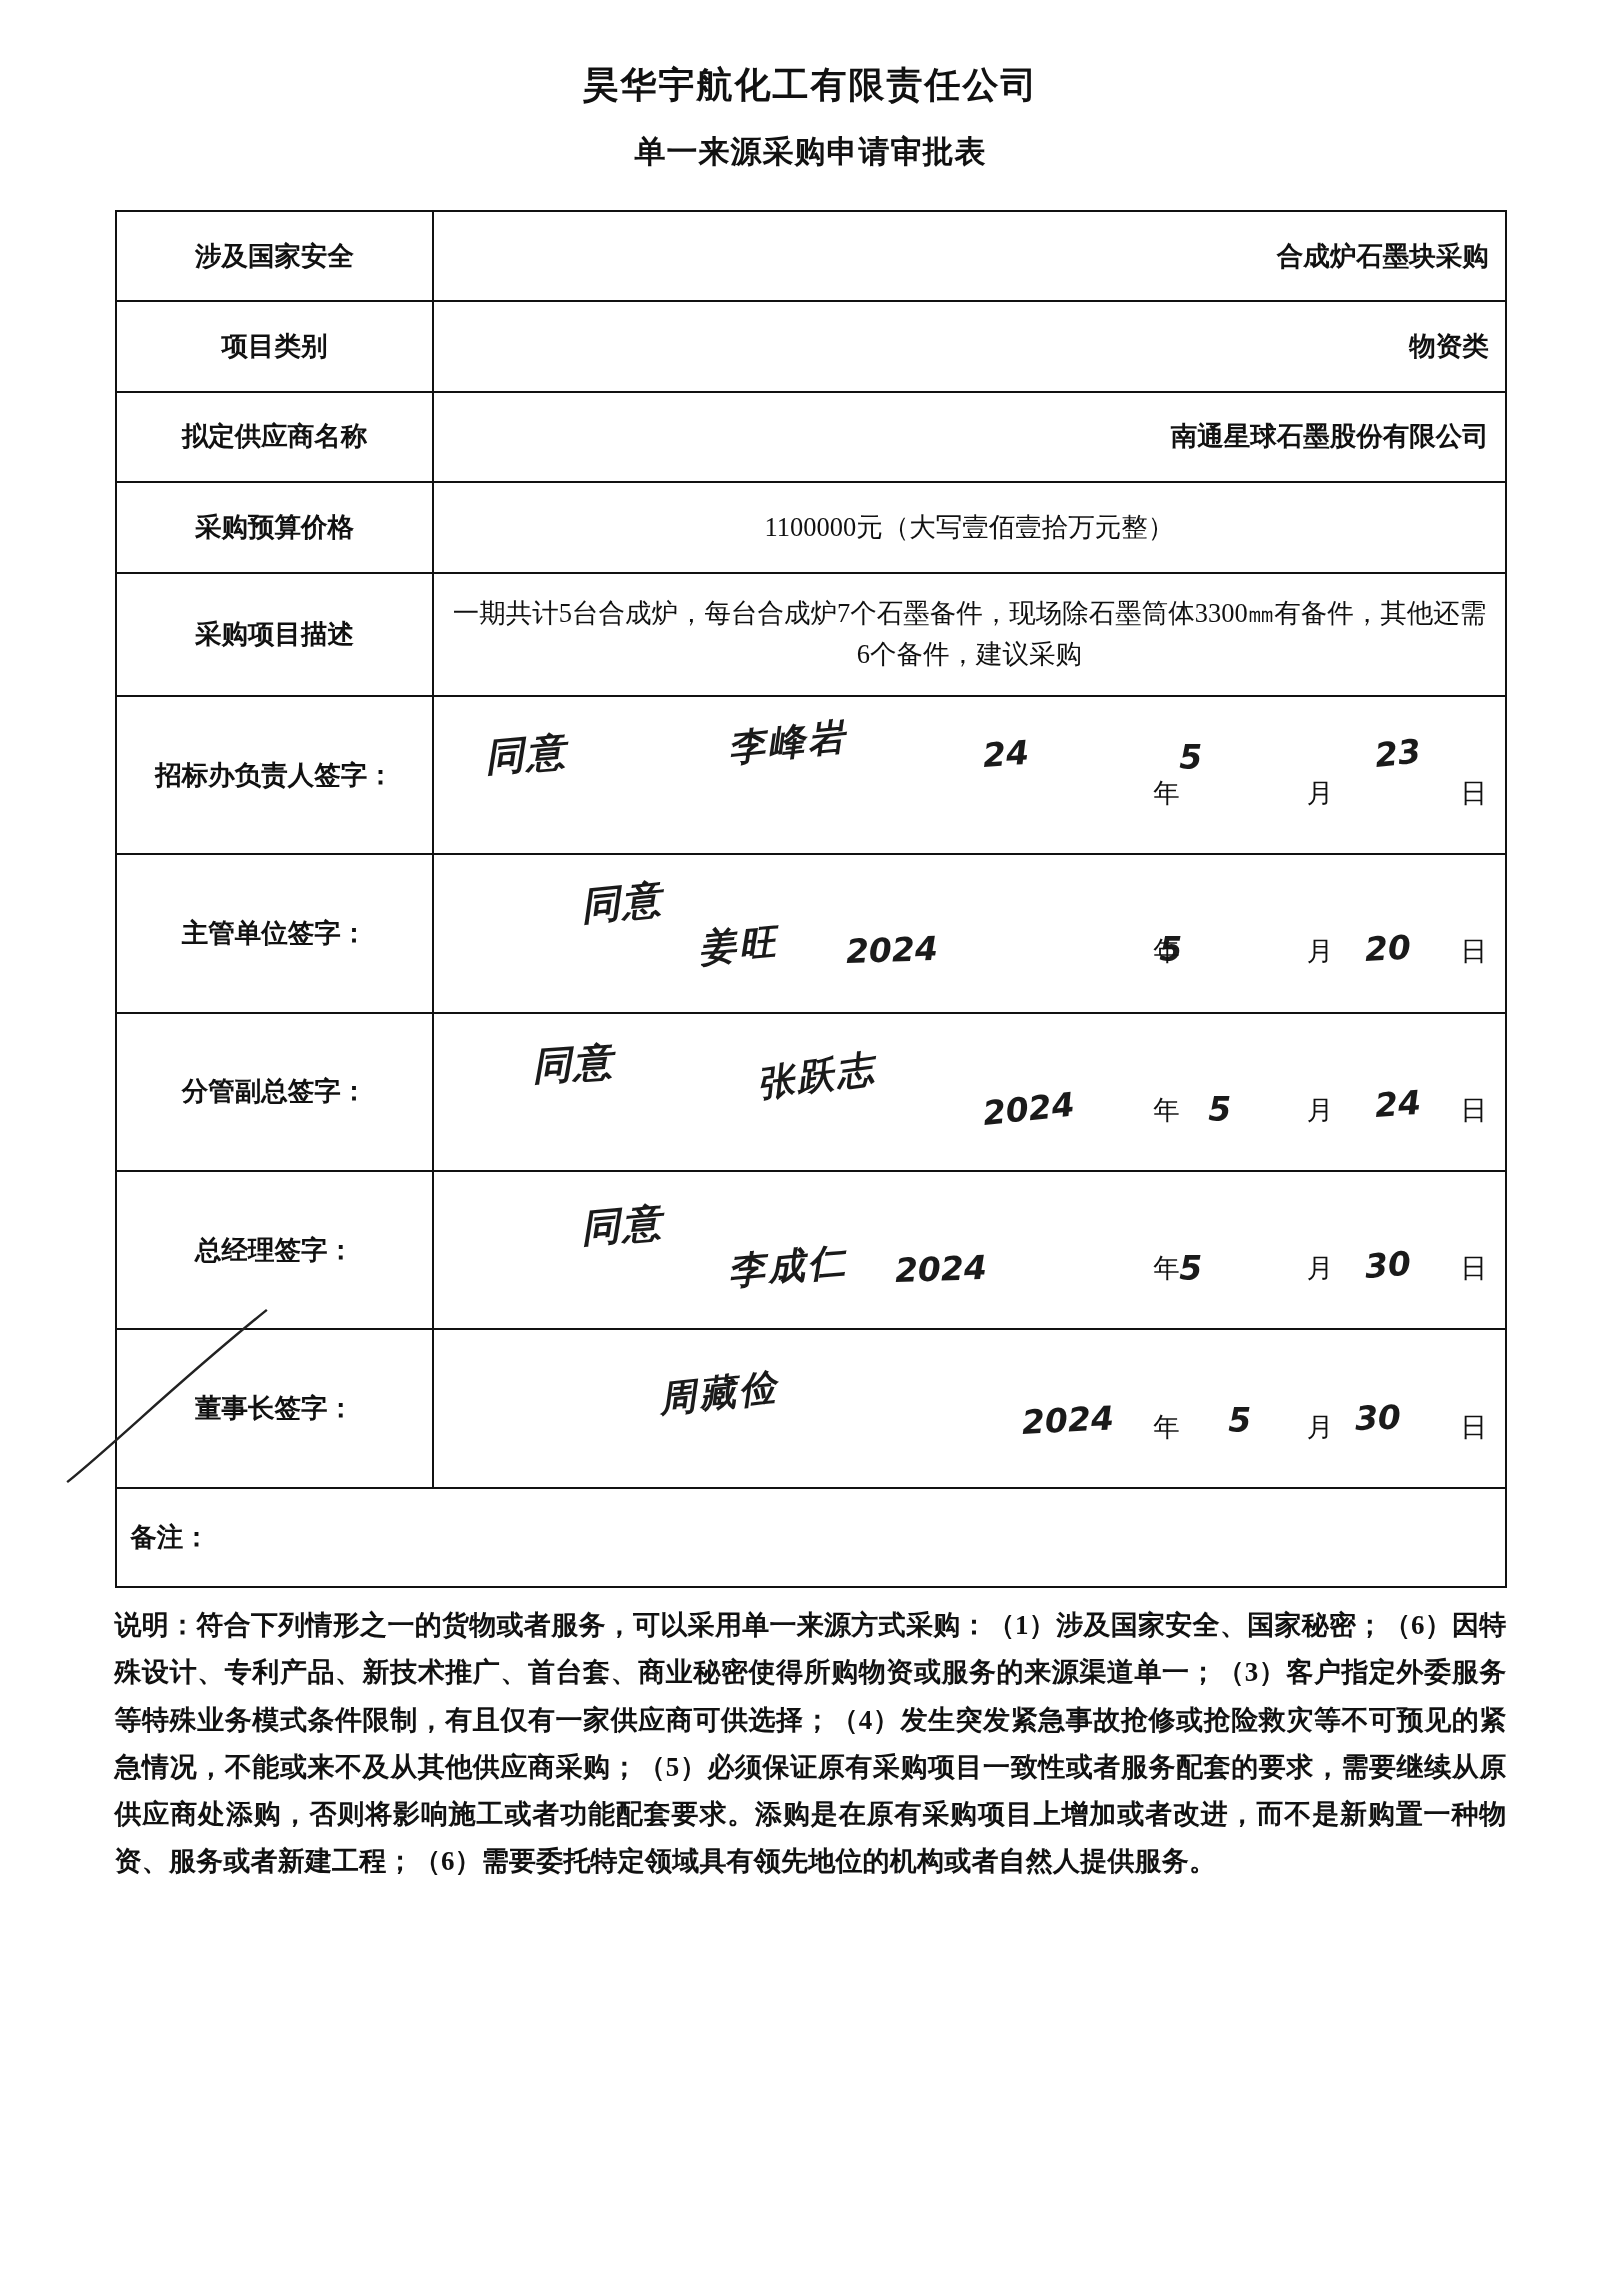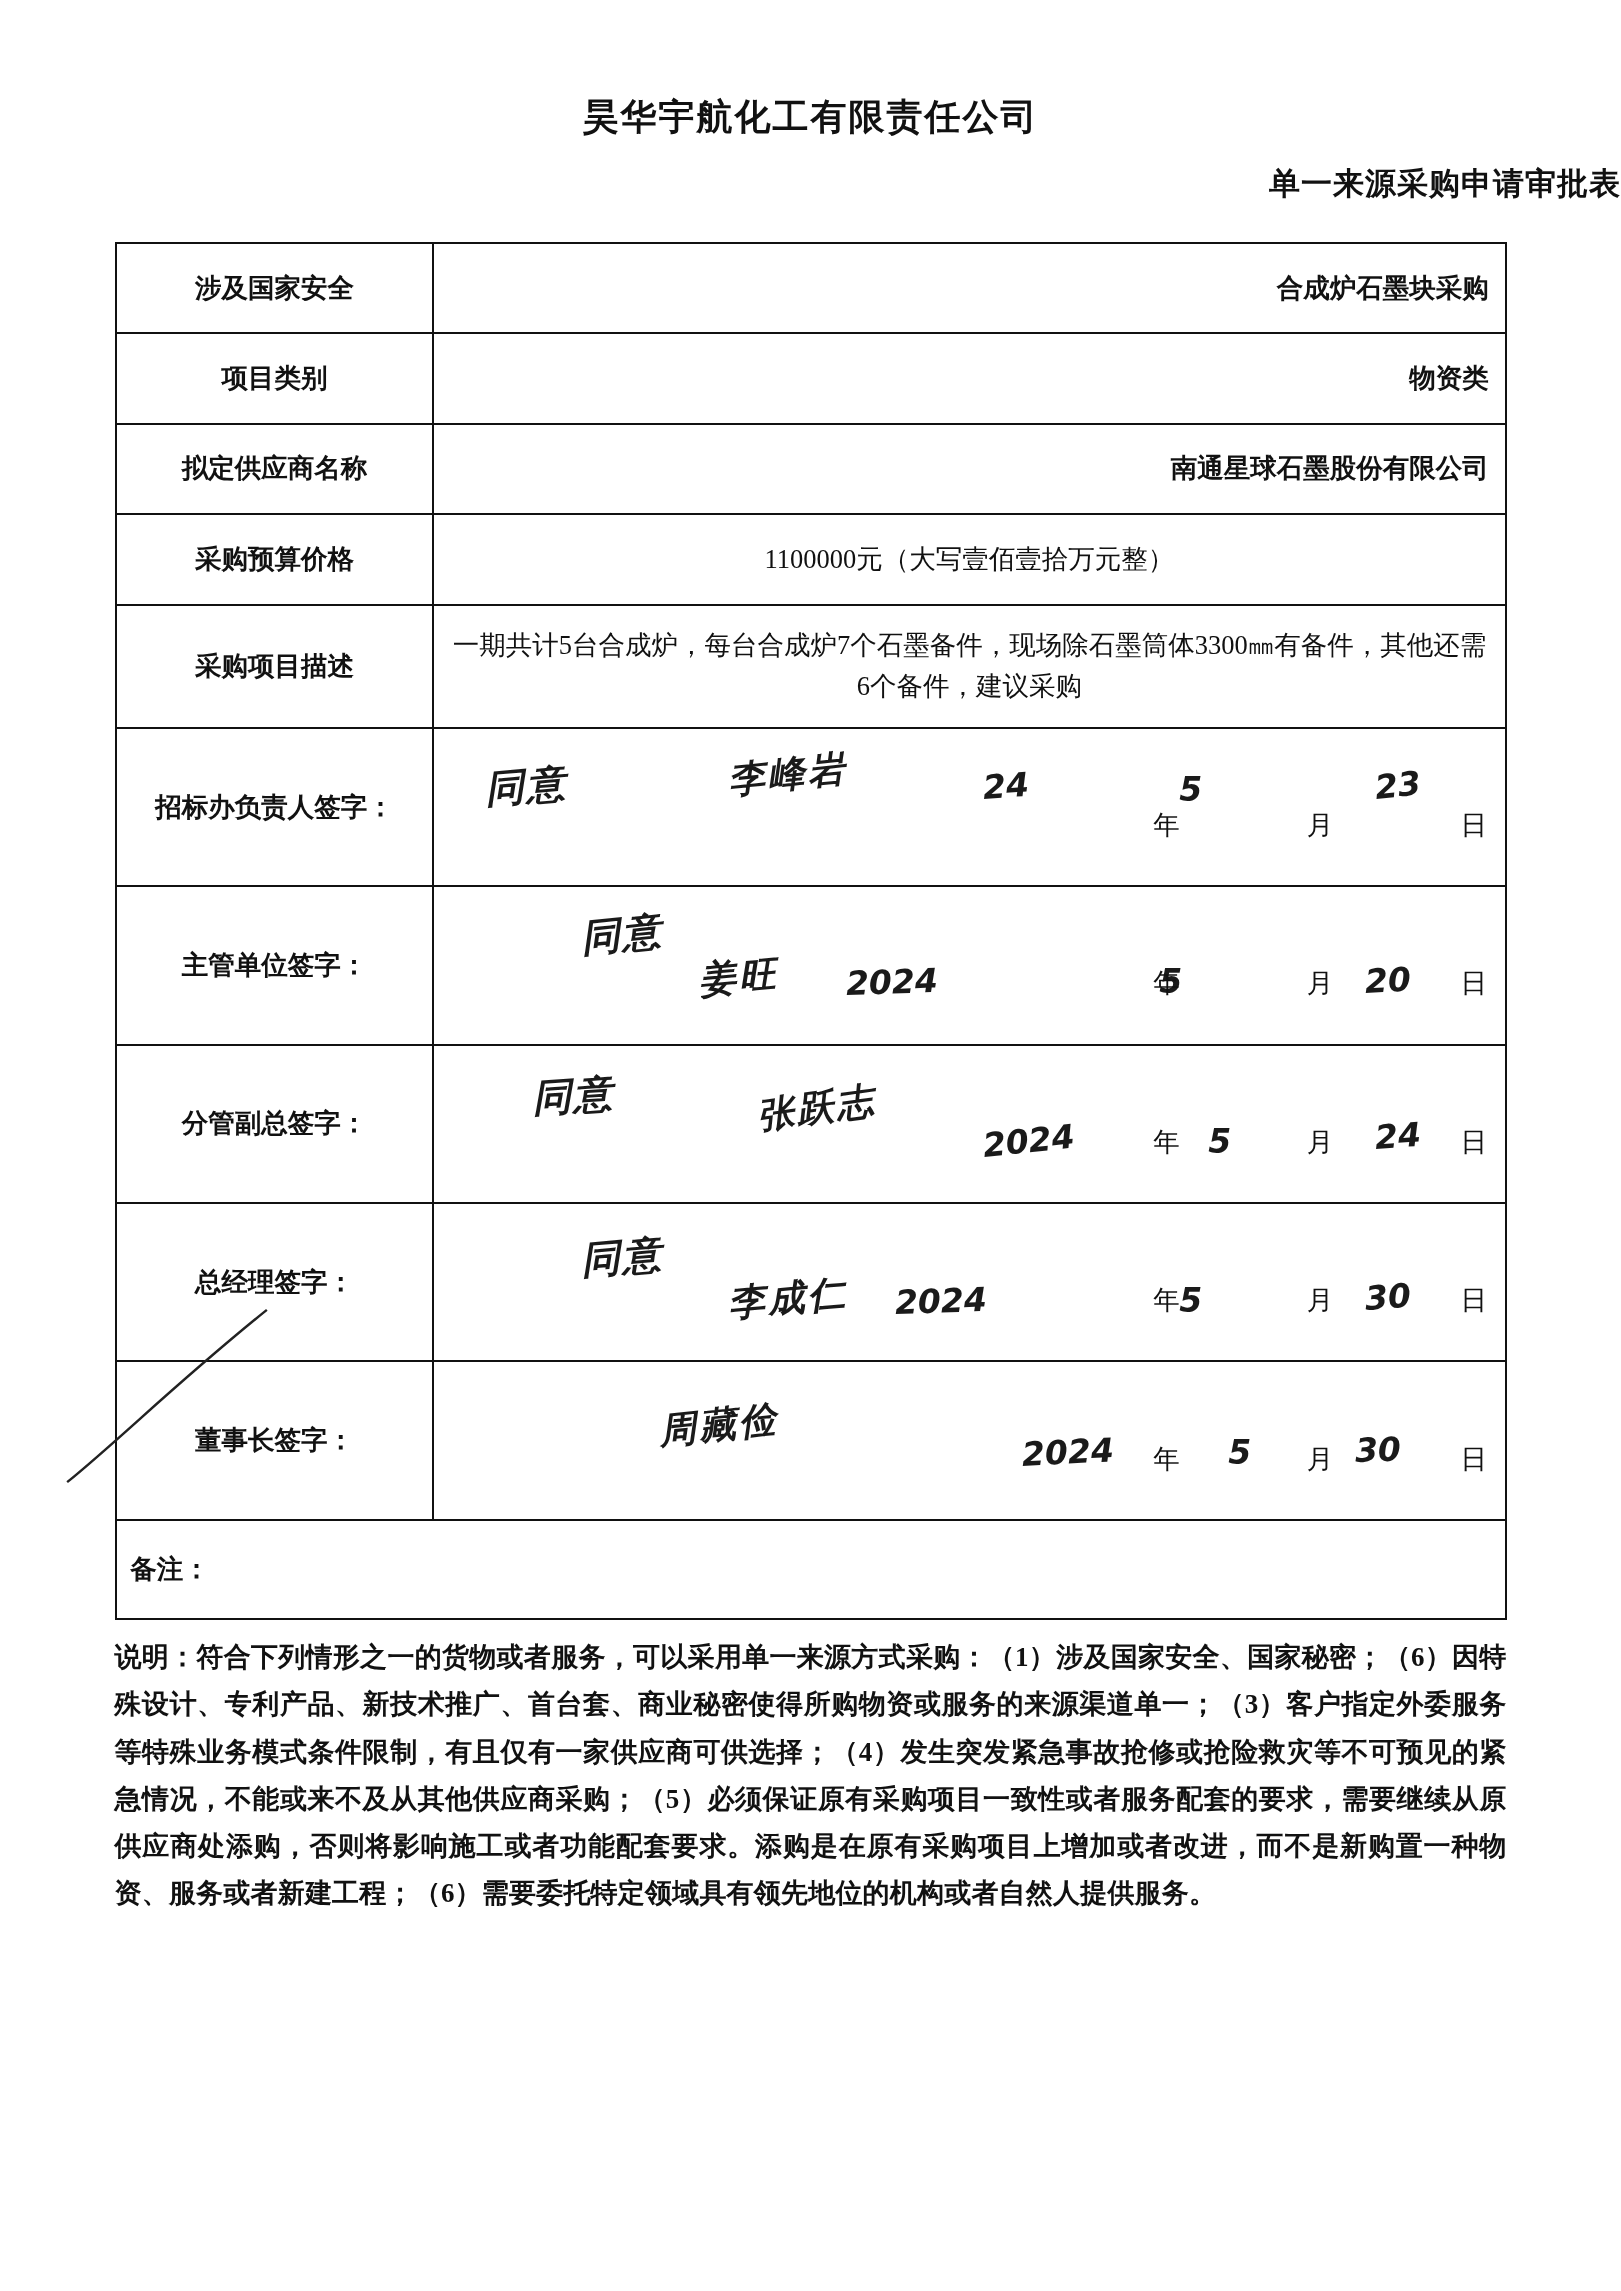"昊华宇航化工有限责任公司" .title-block { padding-top: 93px -> 61px }
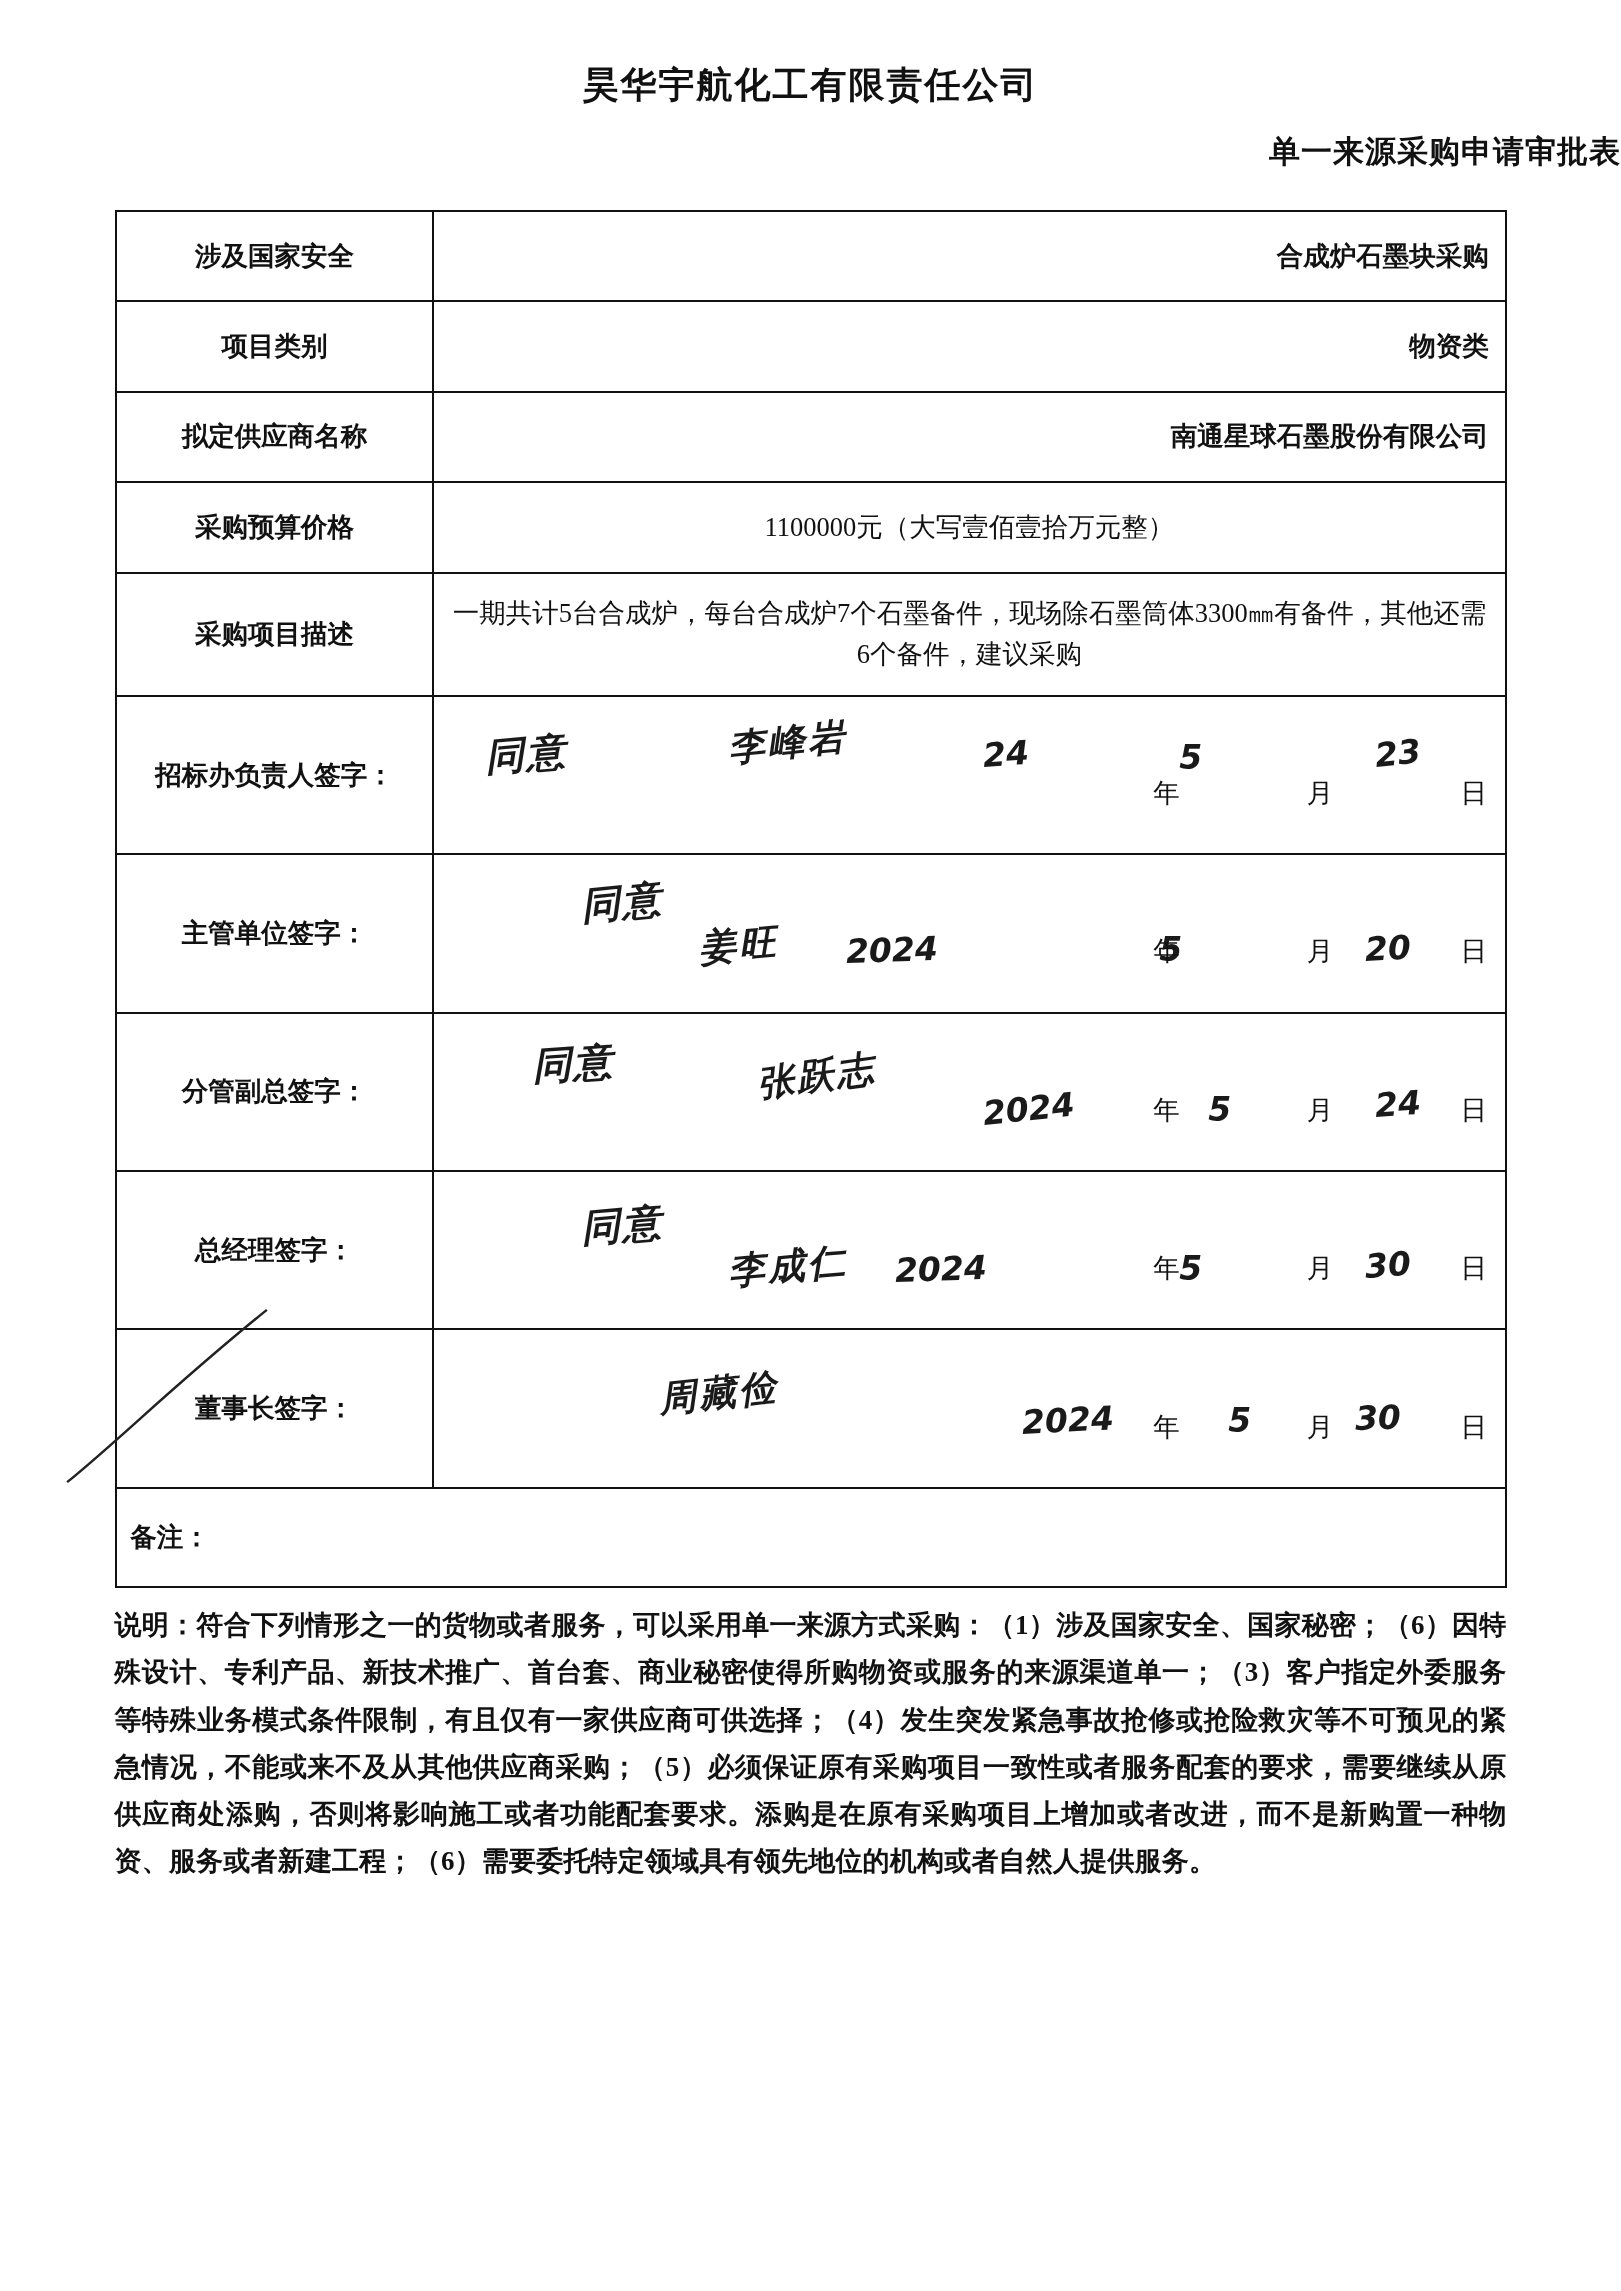"单一来源采购申请审批表" .doc-subtitle { text-align: right -> none }
